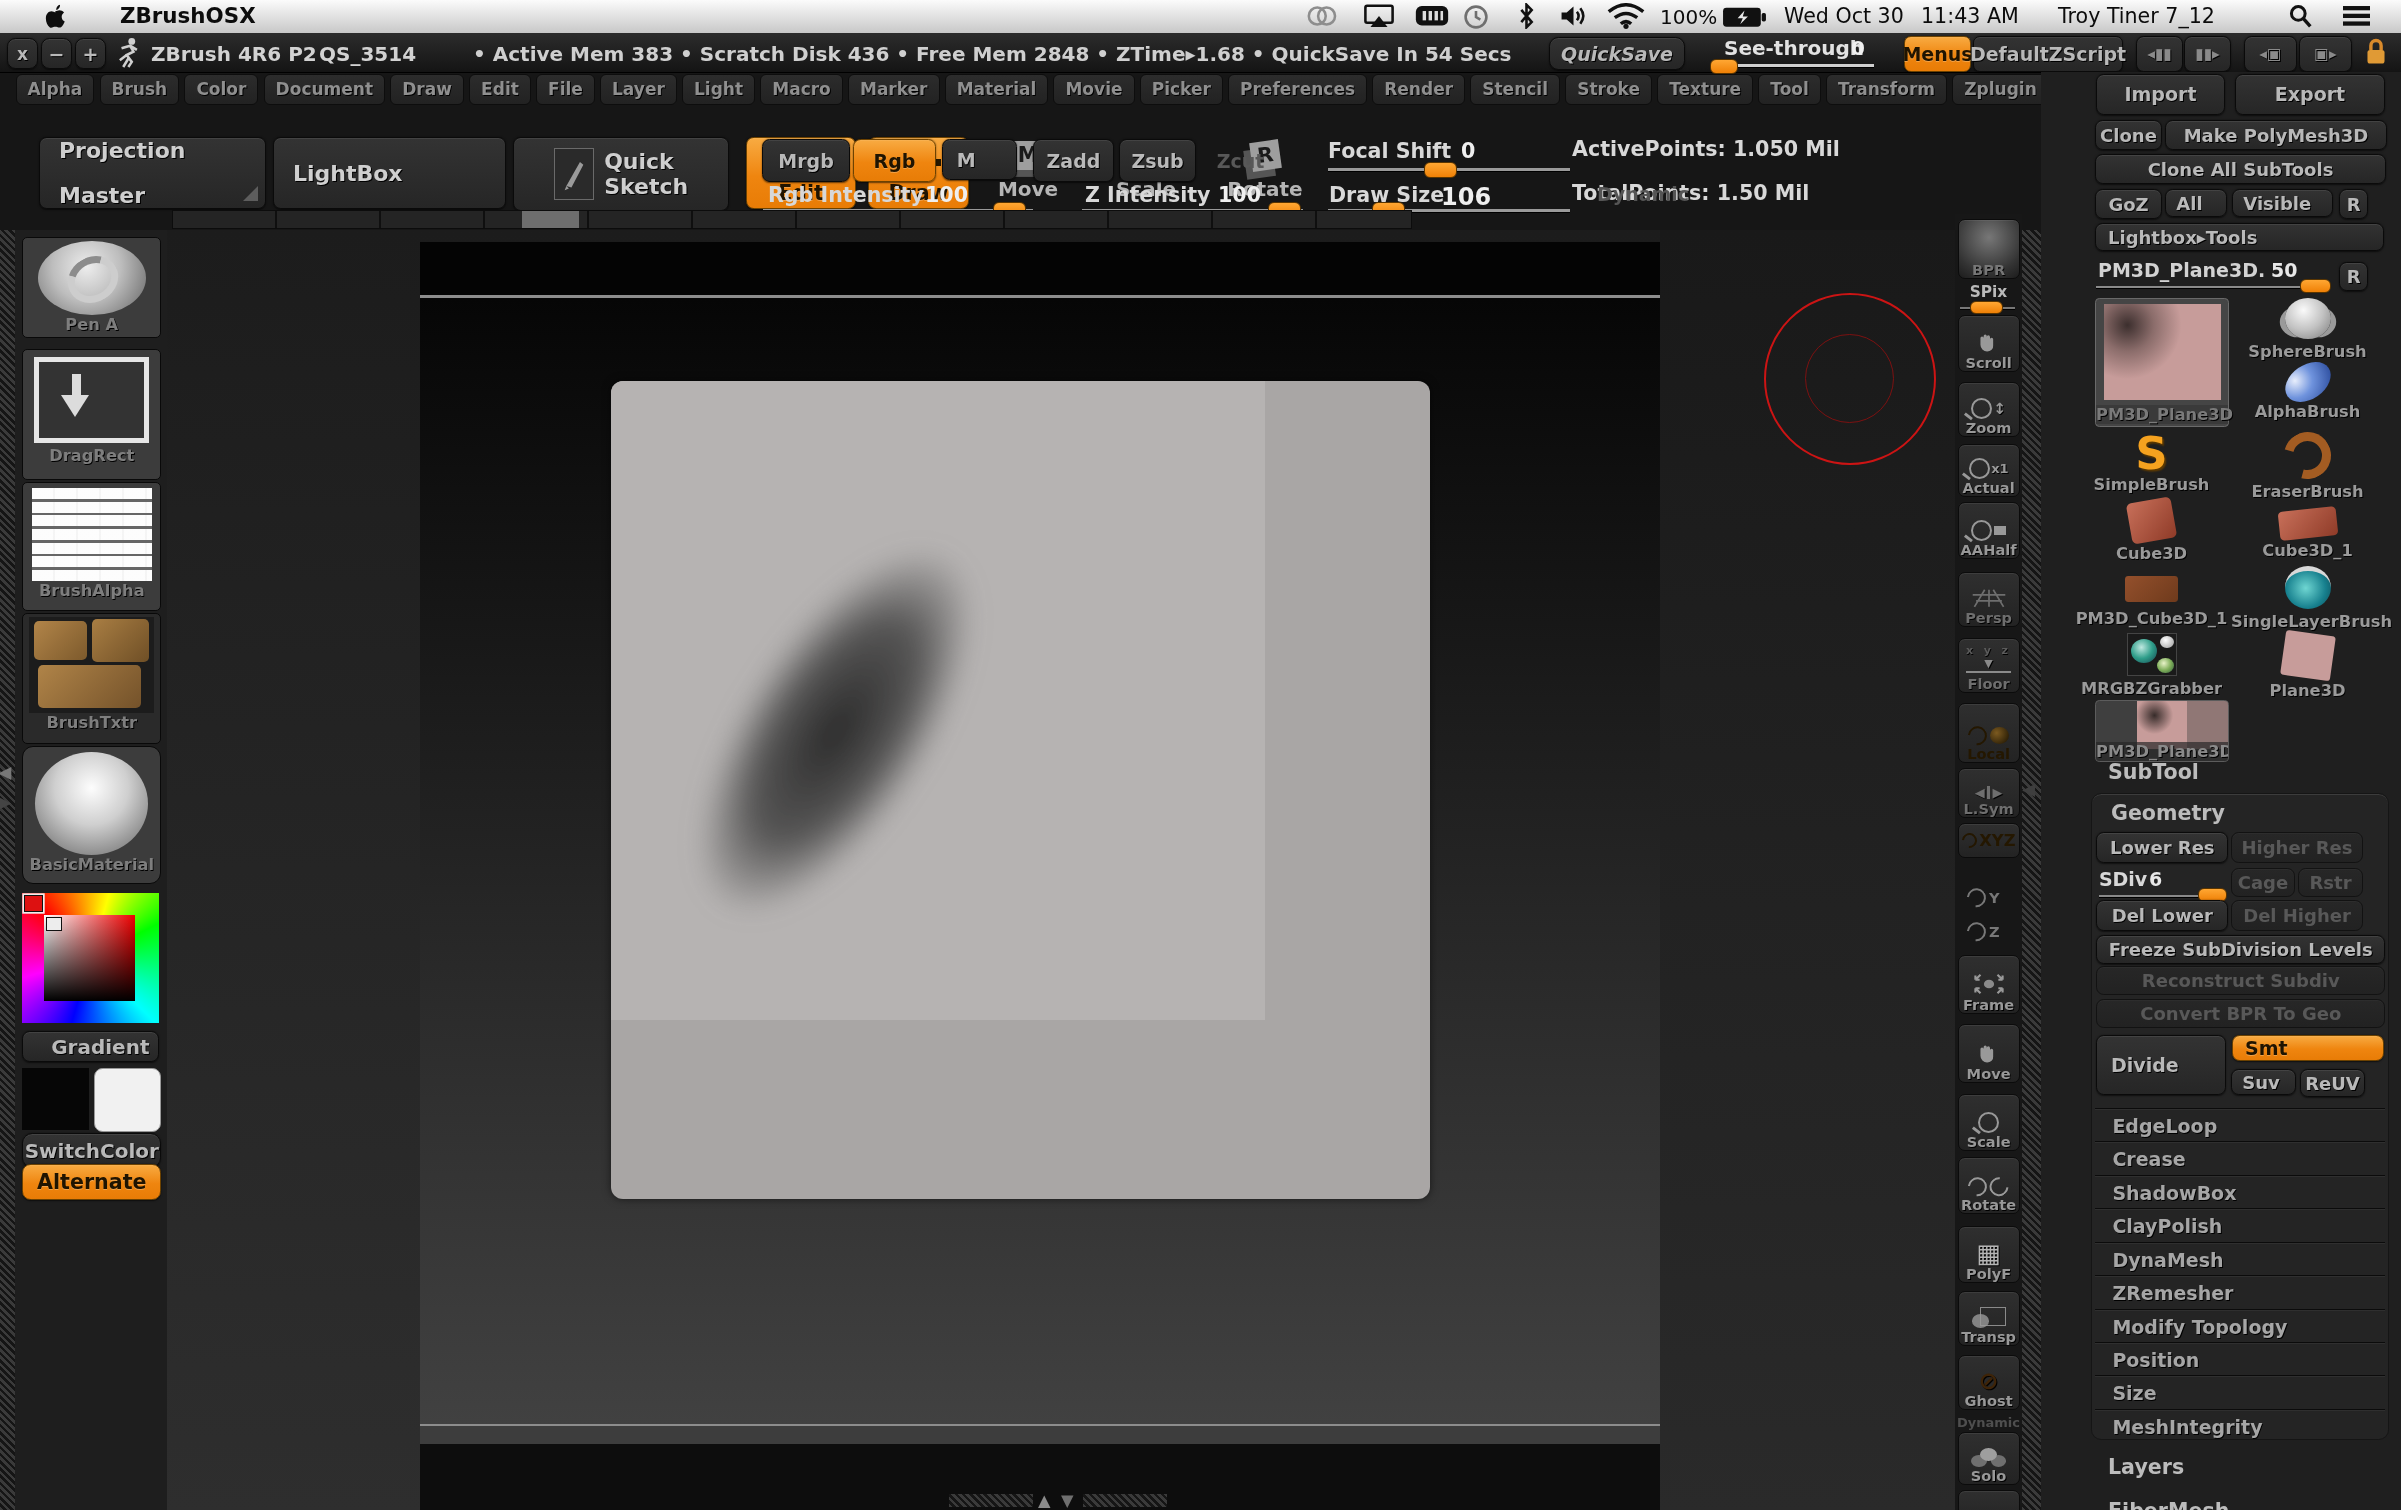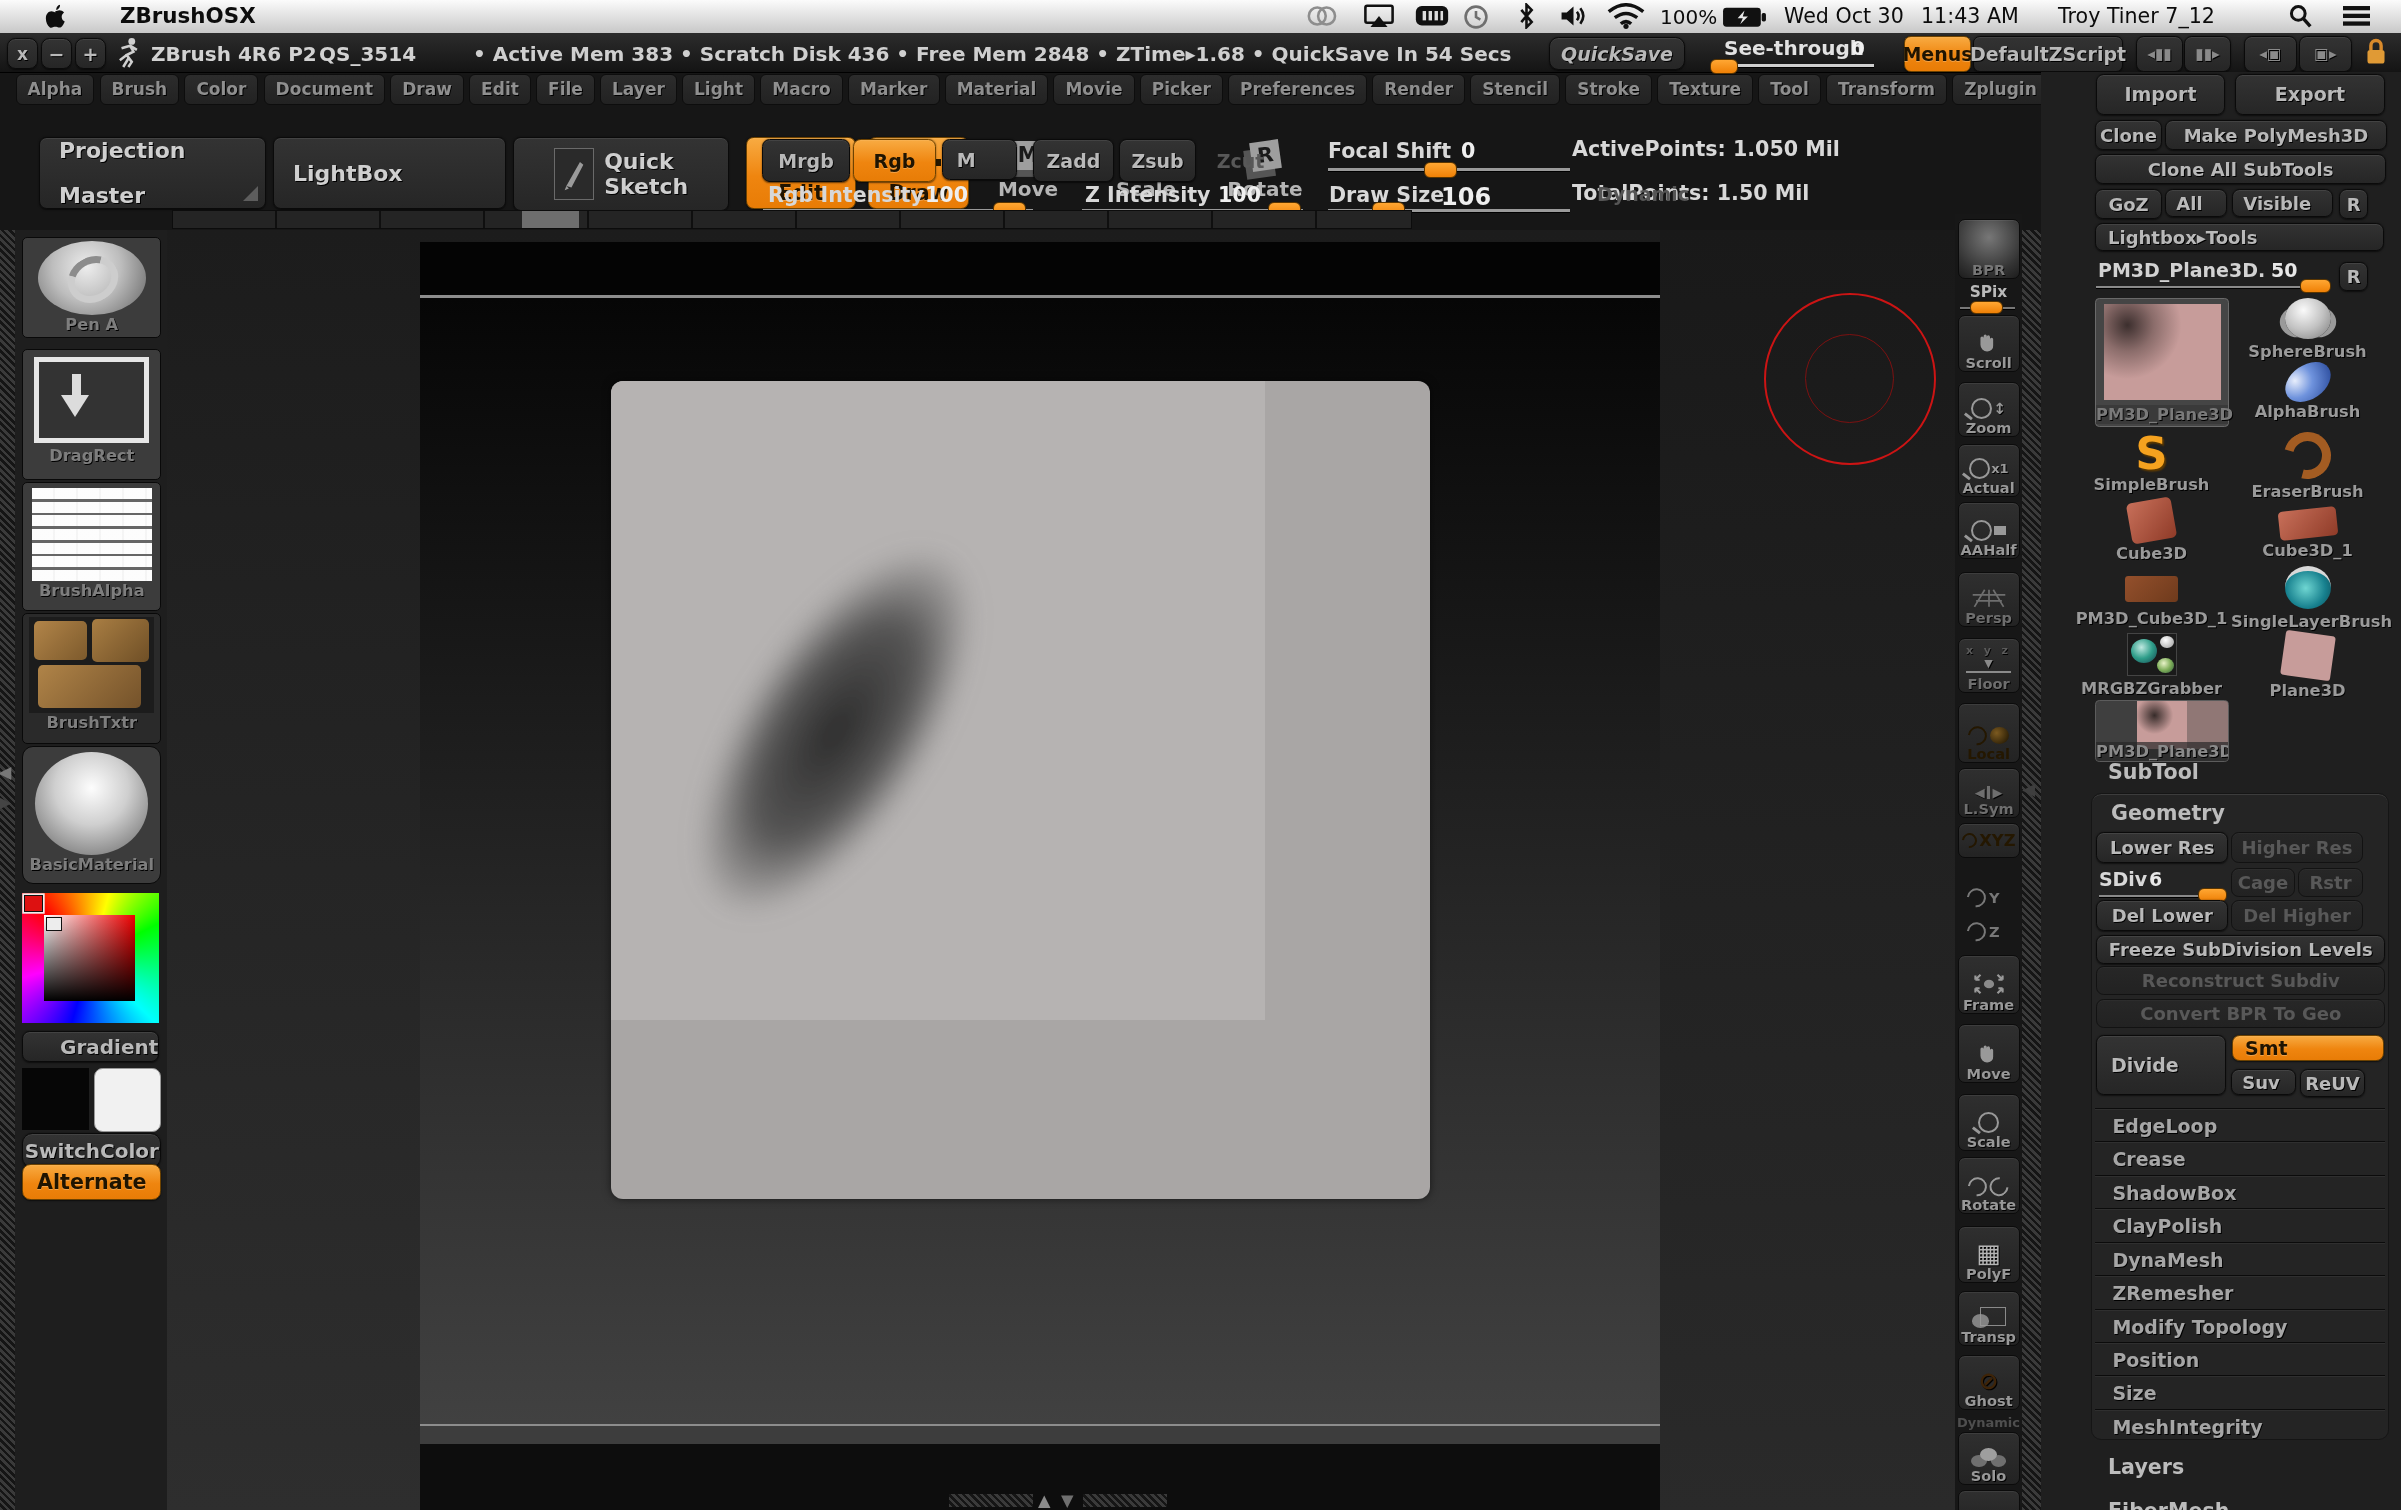"Gradient" div.btn { justify-content: flex-end -> center }
